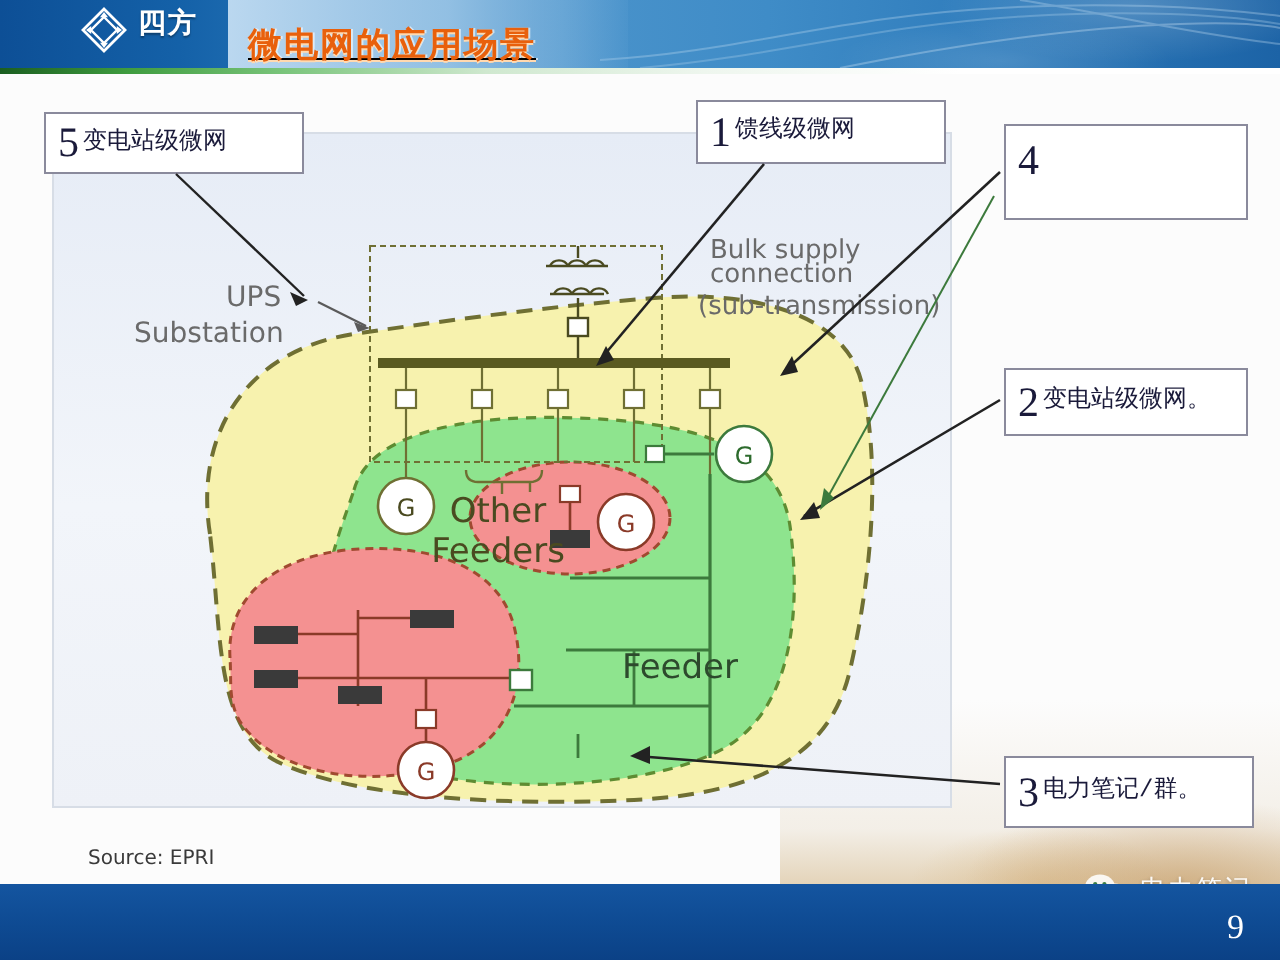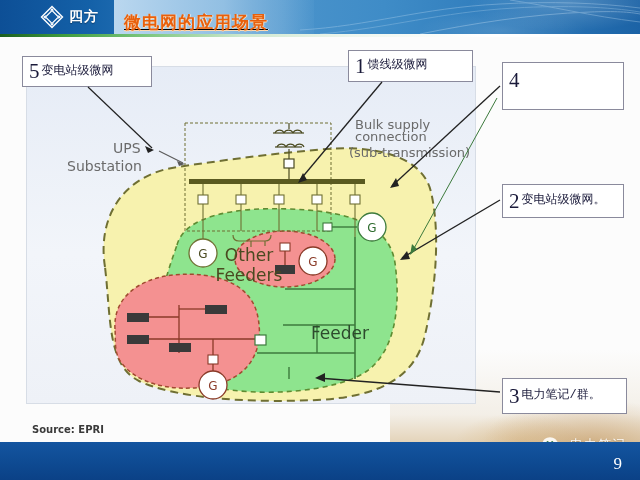"四方" #logo-area { align-items: center -> flex-start }
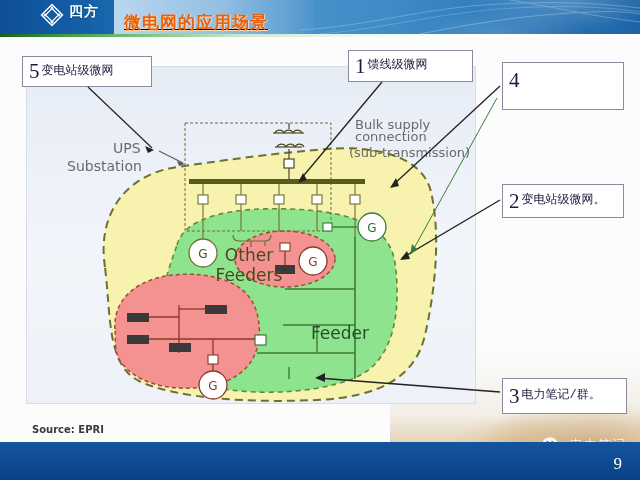"Source: EPRI" #source-label { font-weight: bold -> none; left: 32px -> 44px }
